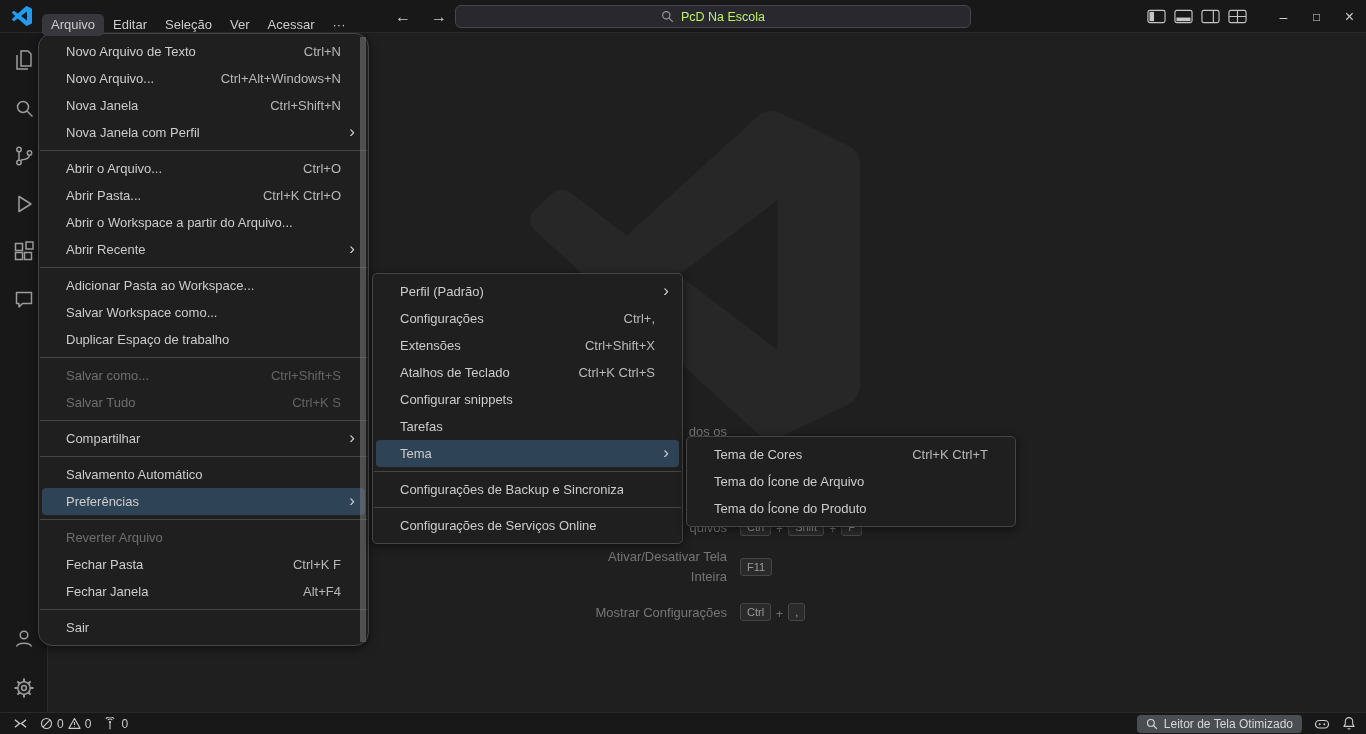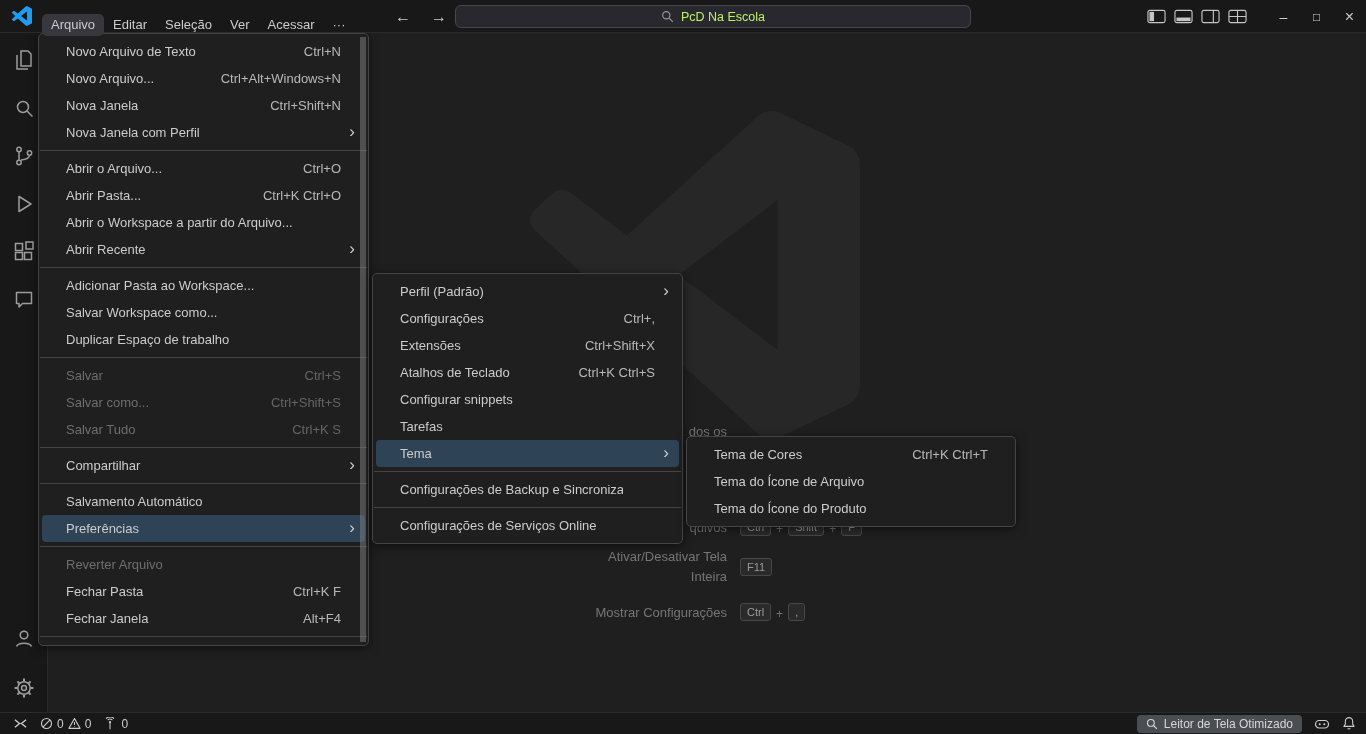"Novo Arquivo de Texto" #file-menu { border-radius: none -> 14px }
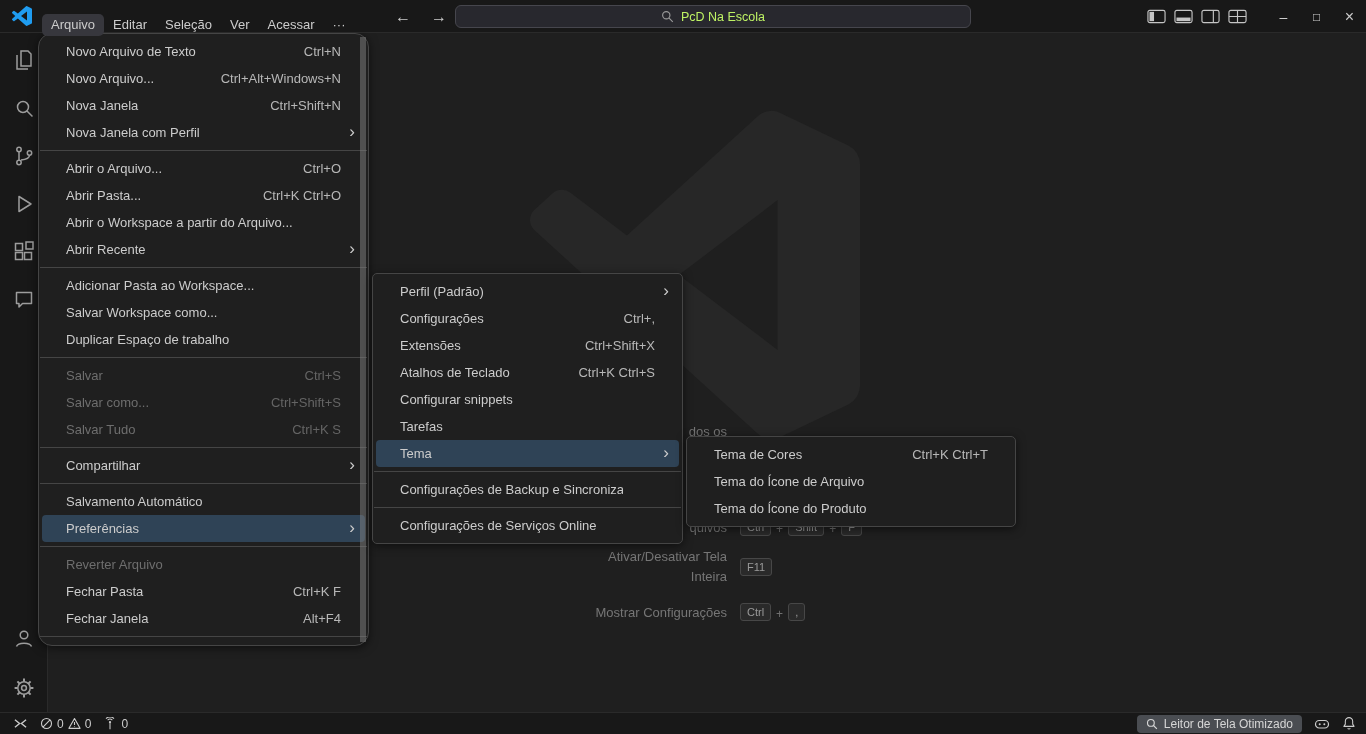"Salvar" div.menu-item { html: <div> <span>Salvar</span> <span>Ctrl+S</span> <span></span> </div> -> none }
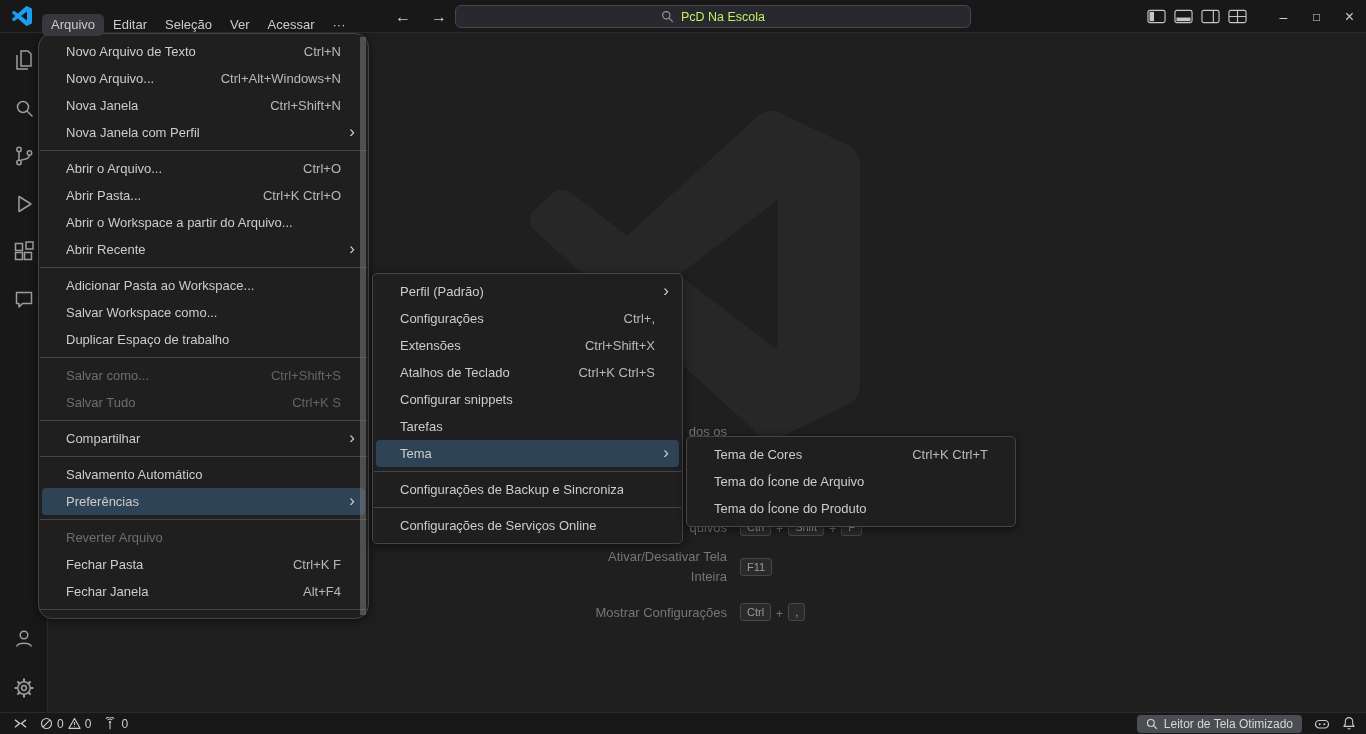"Sair" div.menu-item { html: none -> <div> <span>Sair</span> <span></span> <span></span> </div> }
